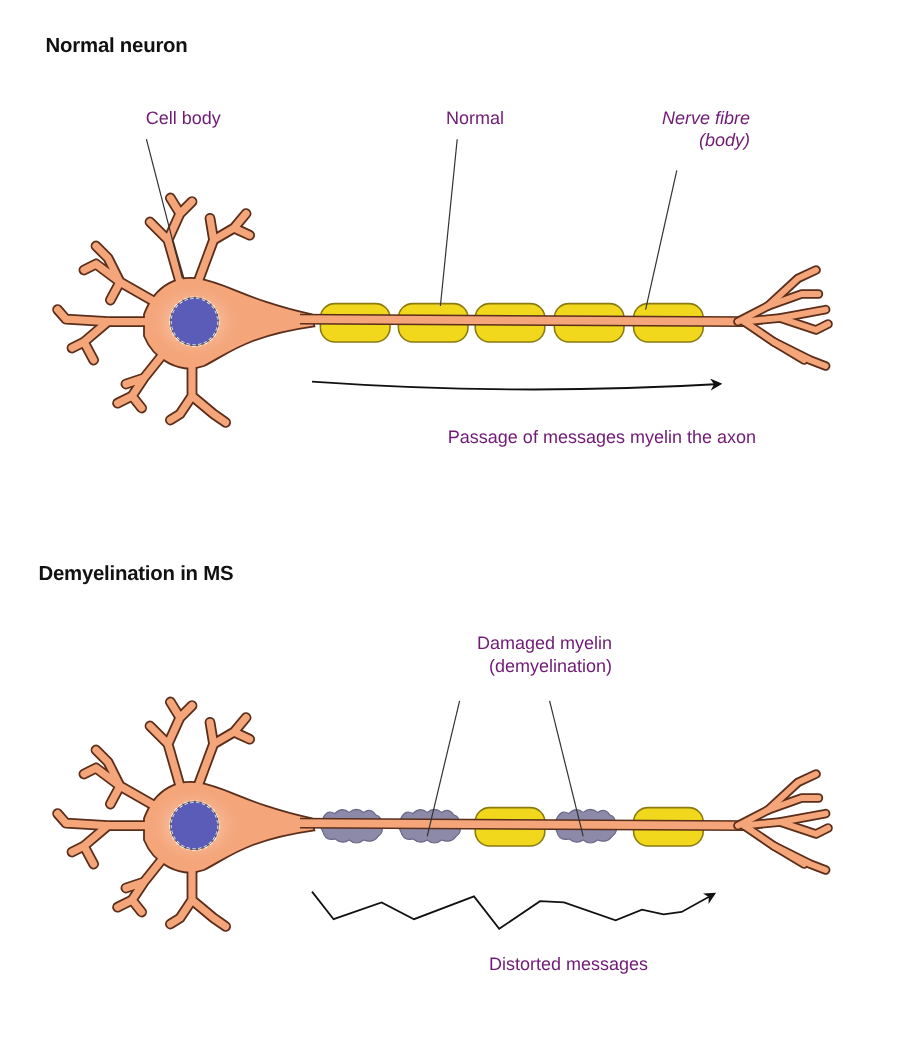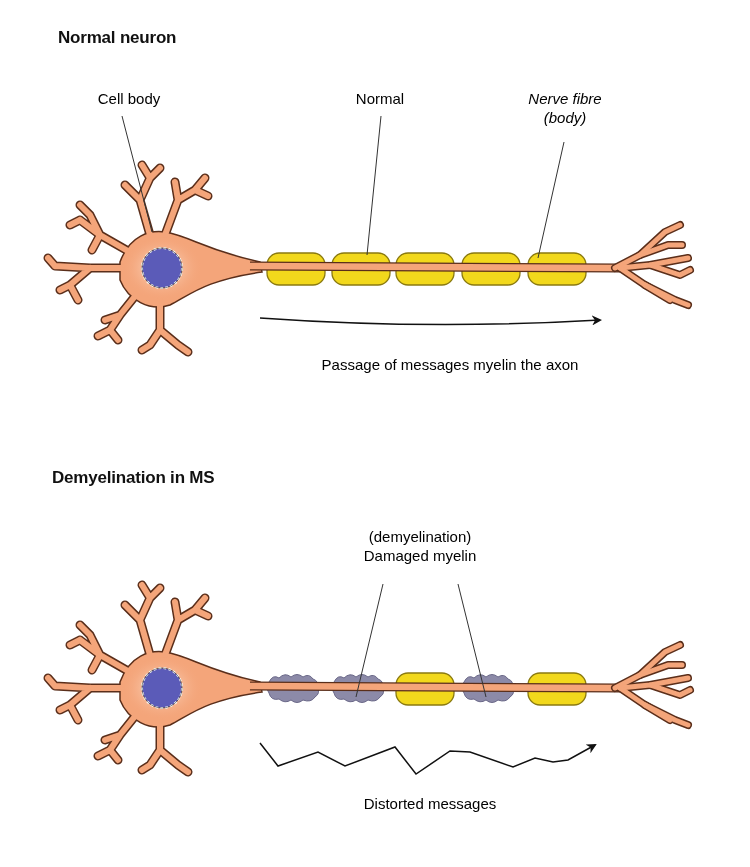"Normal neuron" .title { margin-left: 20px -> none }
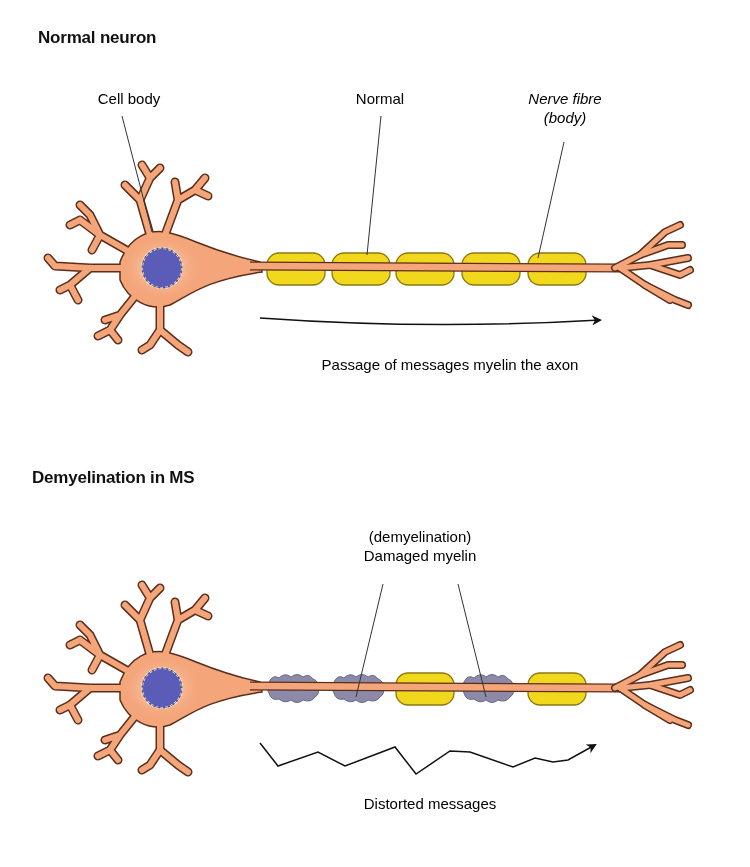"Cell body" .label { color: #000000 -> #701a75; text-align: center -> right }
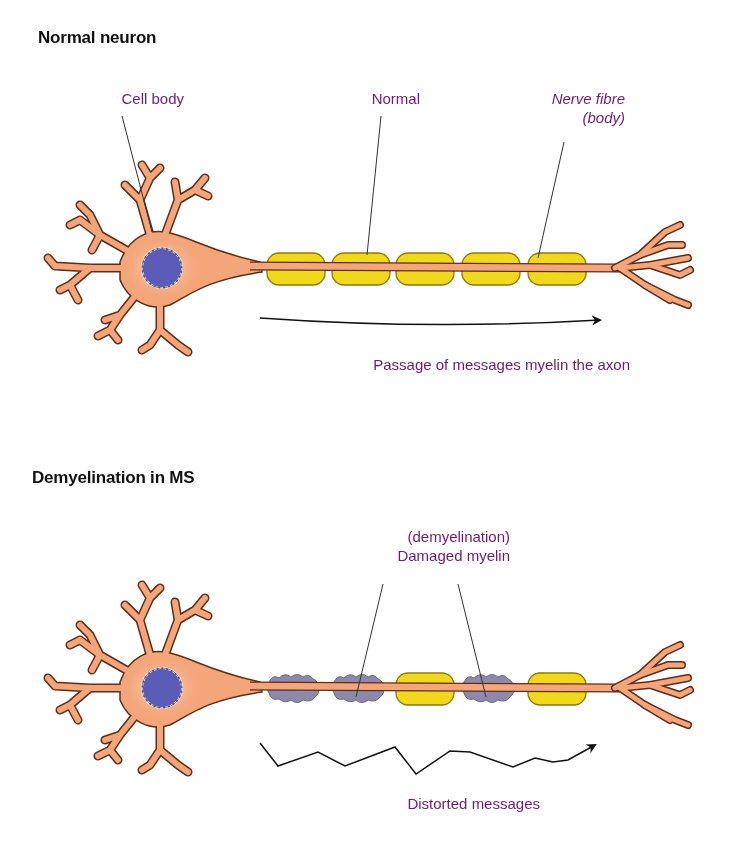"(demyelination)" div { order: before "Damaged myelin" -> after "Damaged myelin" }
